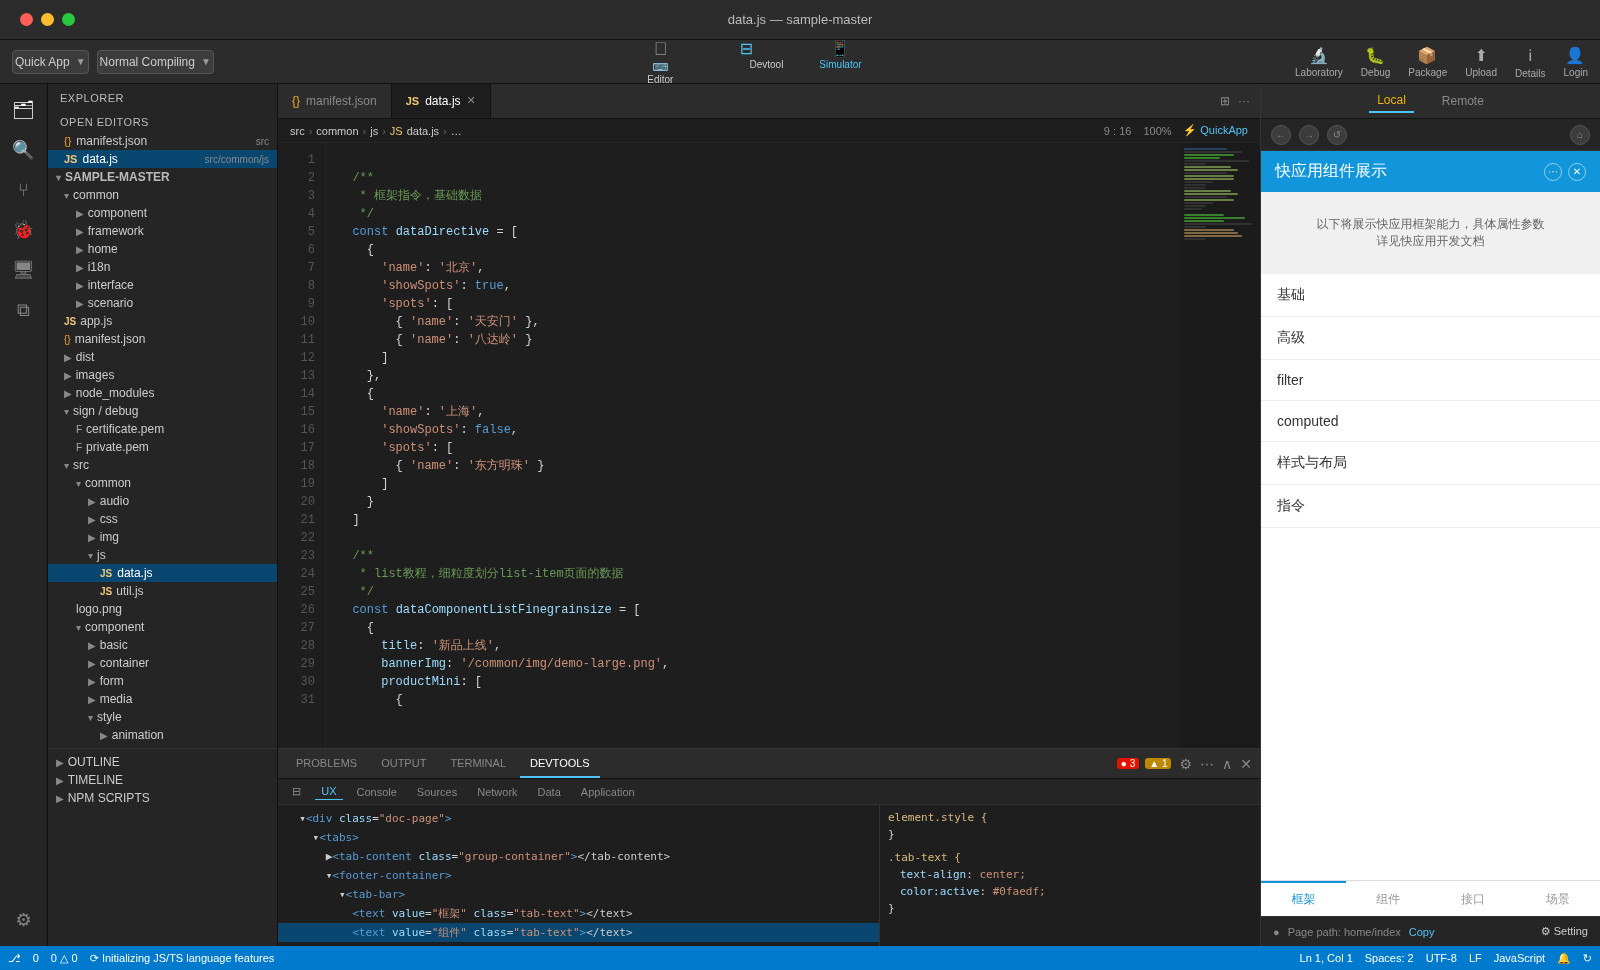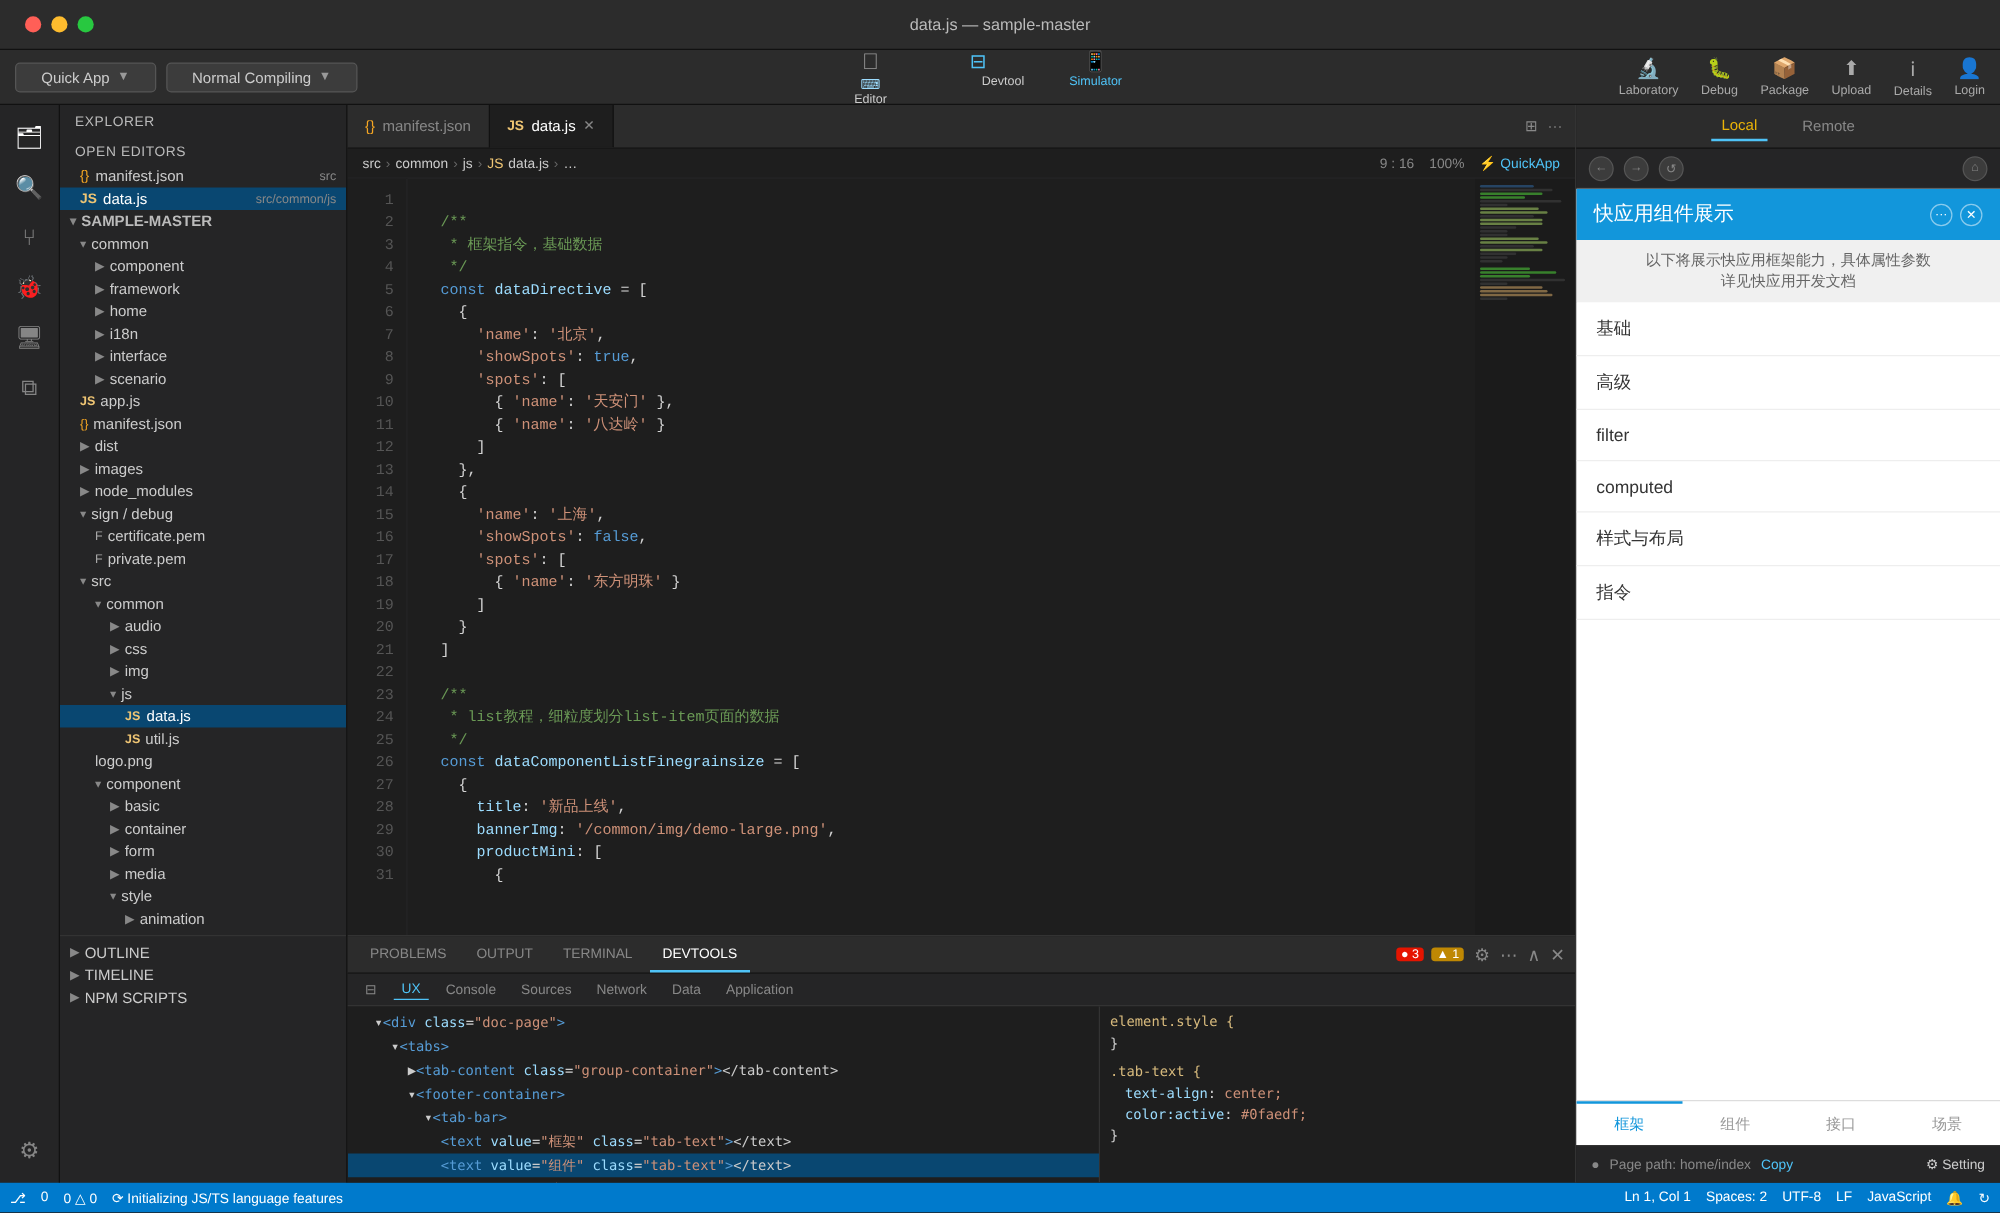"Quick App" .dropdown-btn { padding: 4px 20px -> 4px 2px }
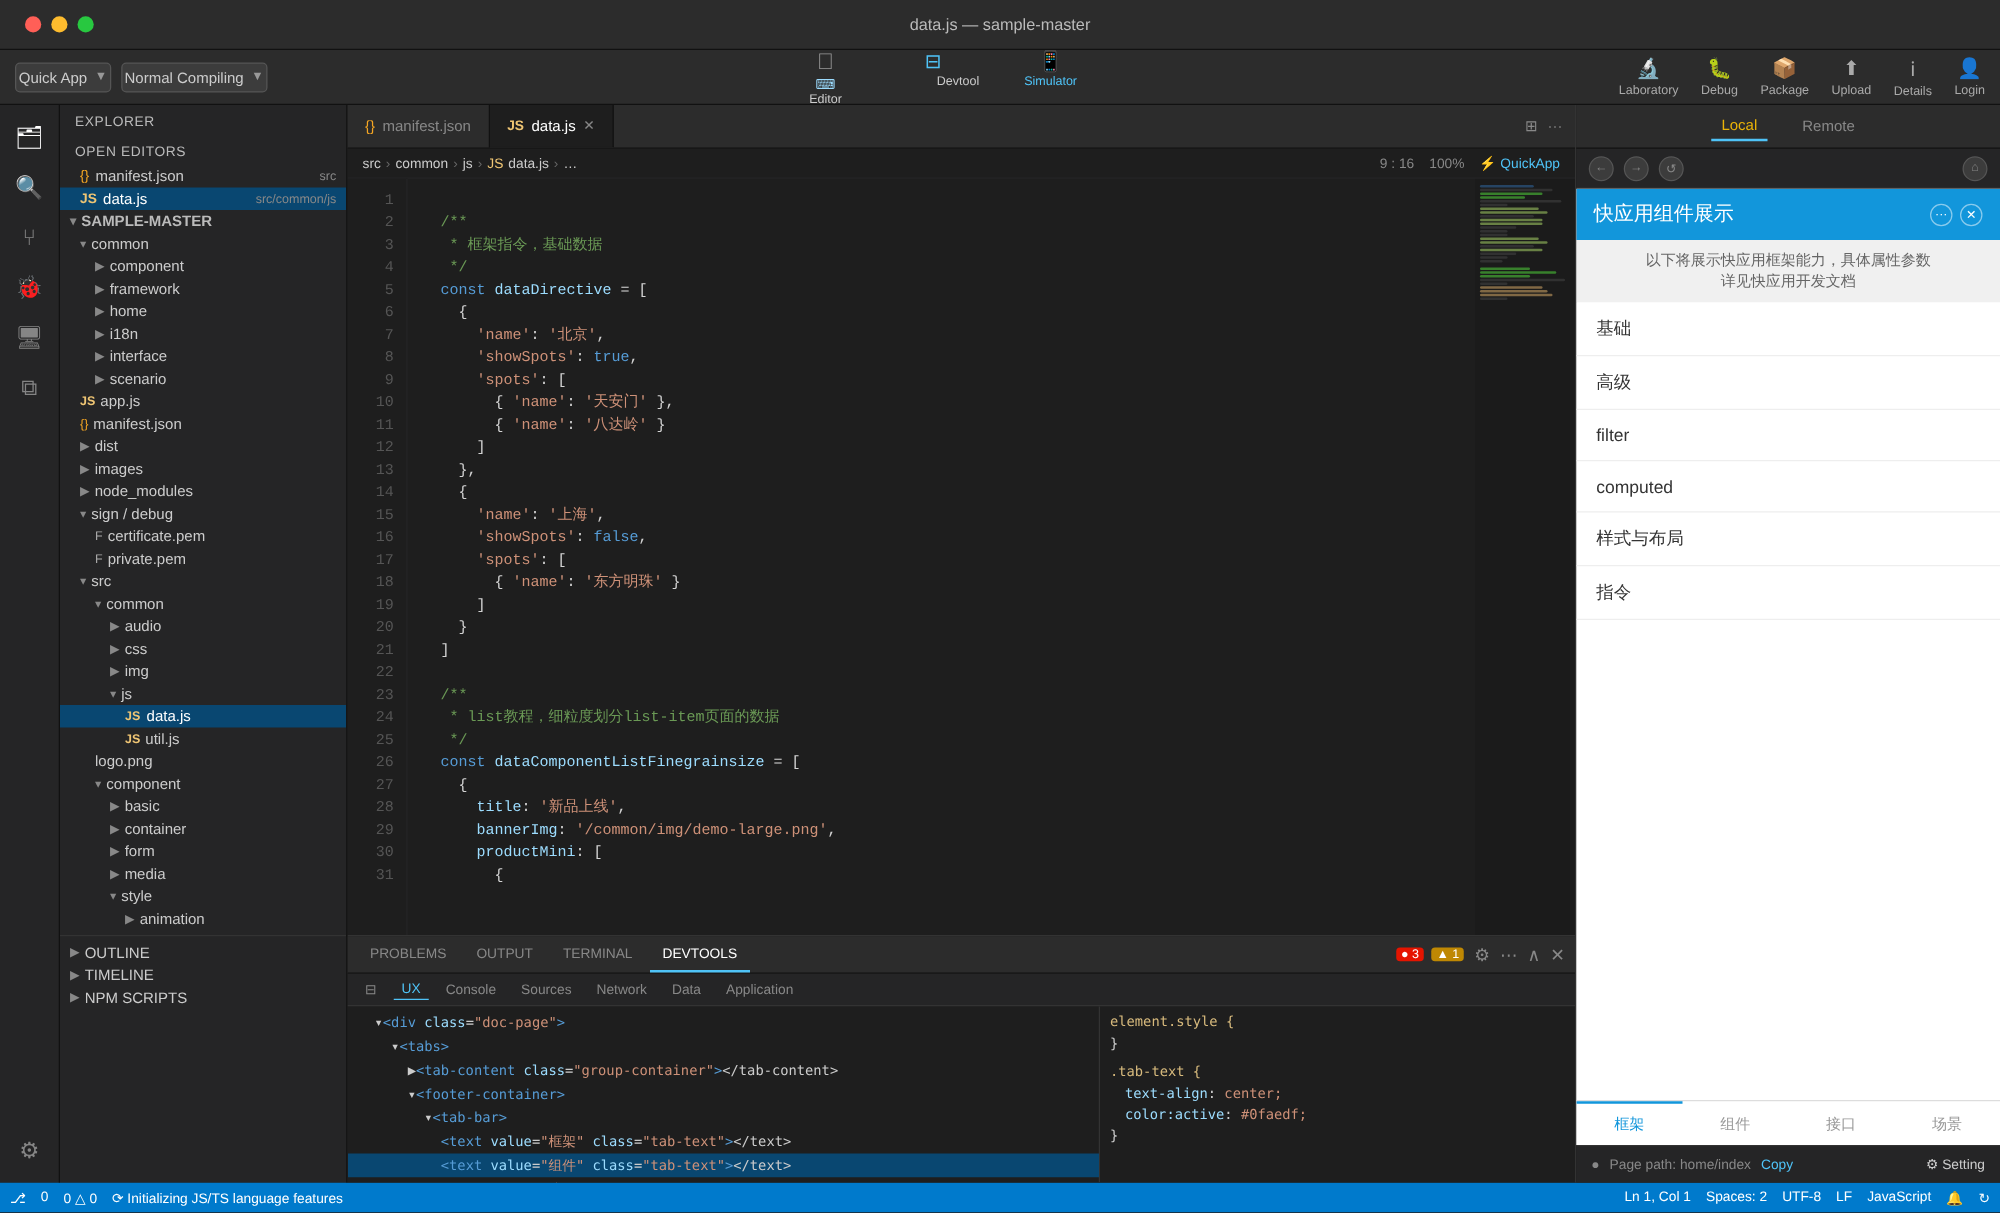"以下将展示快应用框架能力，具体属性参数" .preview-subtitle { padding: 8px 14px -> 24px 14px }
